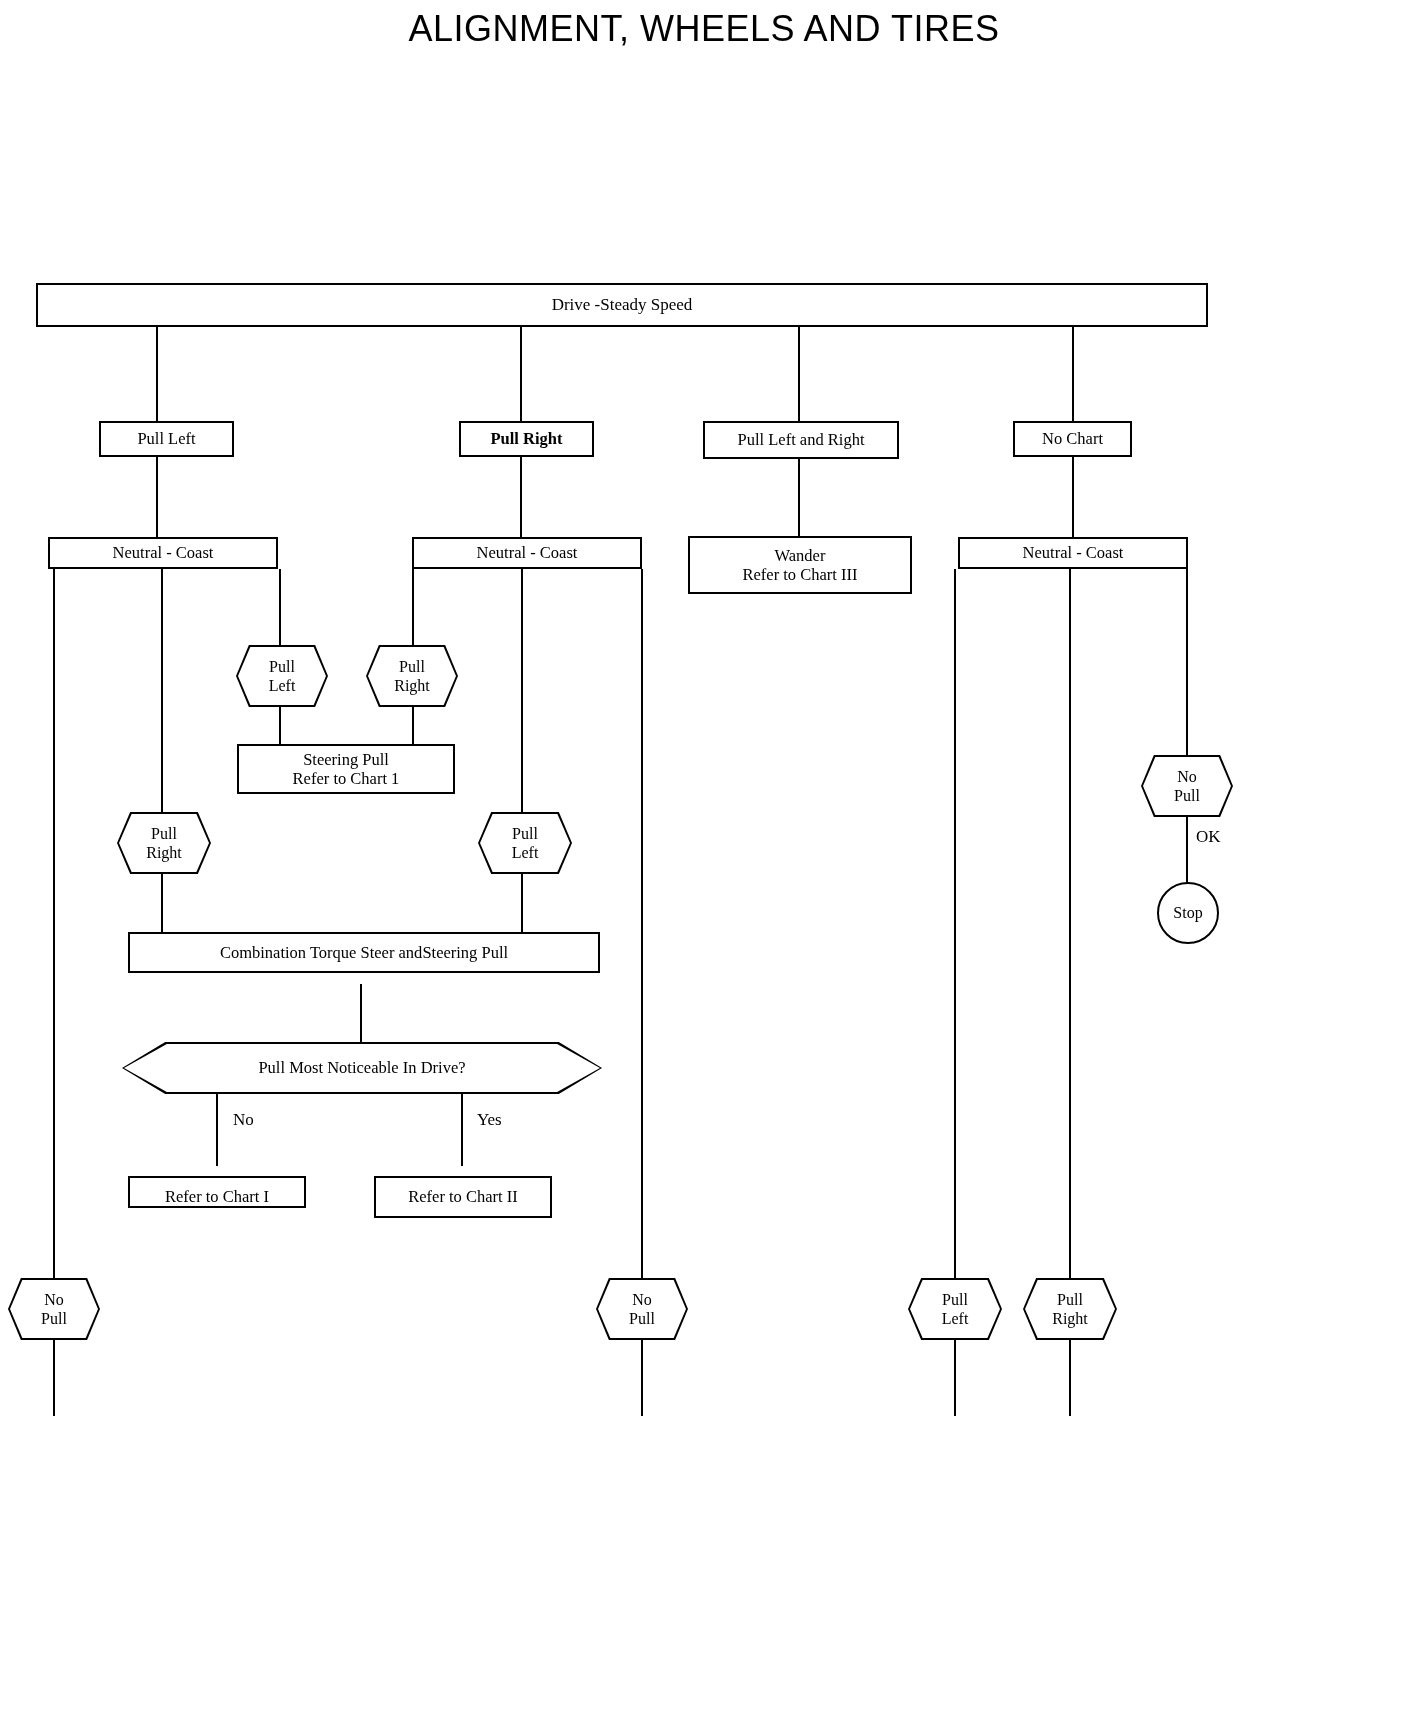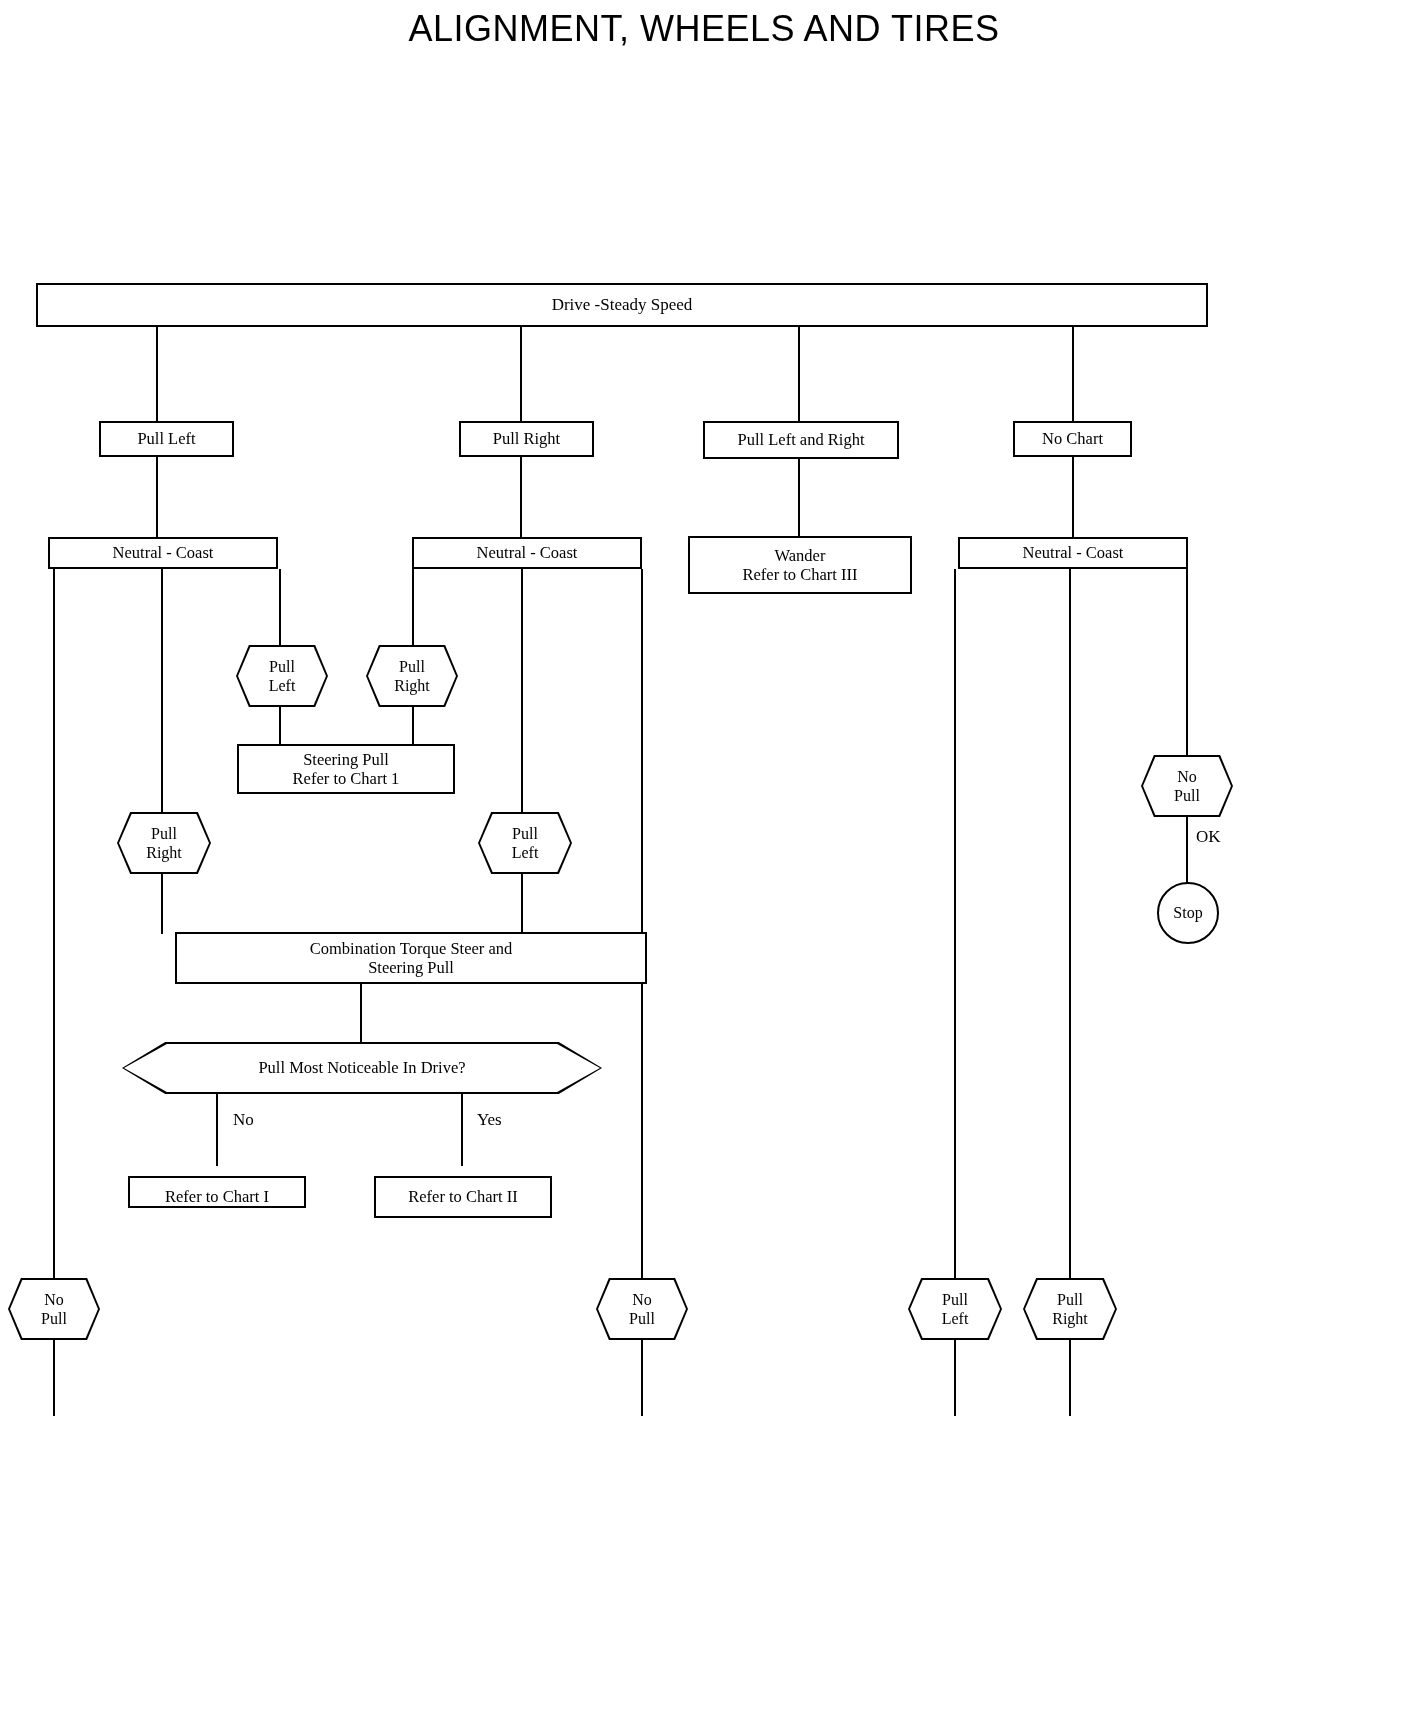"Pull Right" div.node { font-weight: none -> bold }
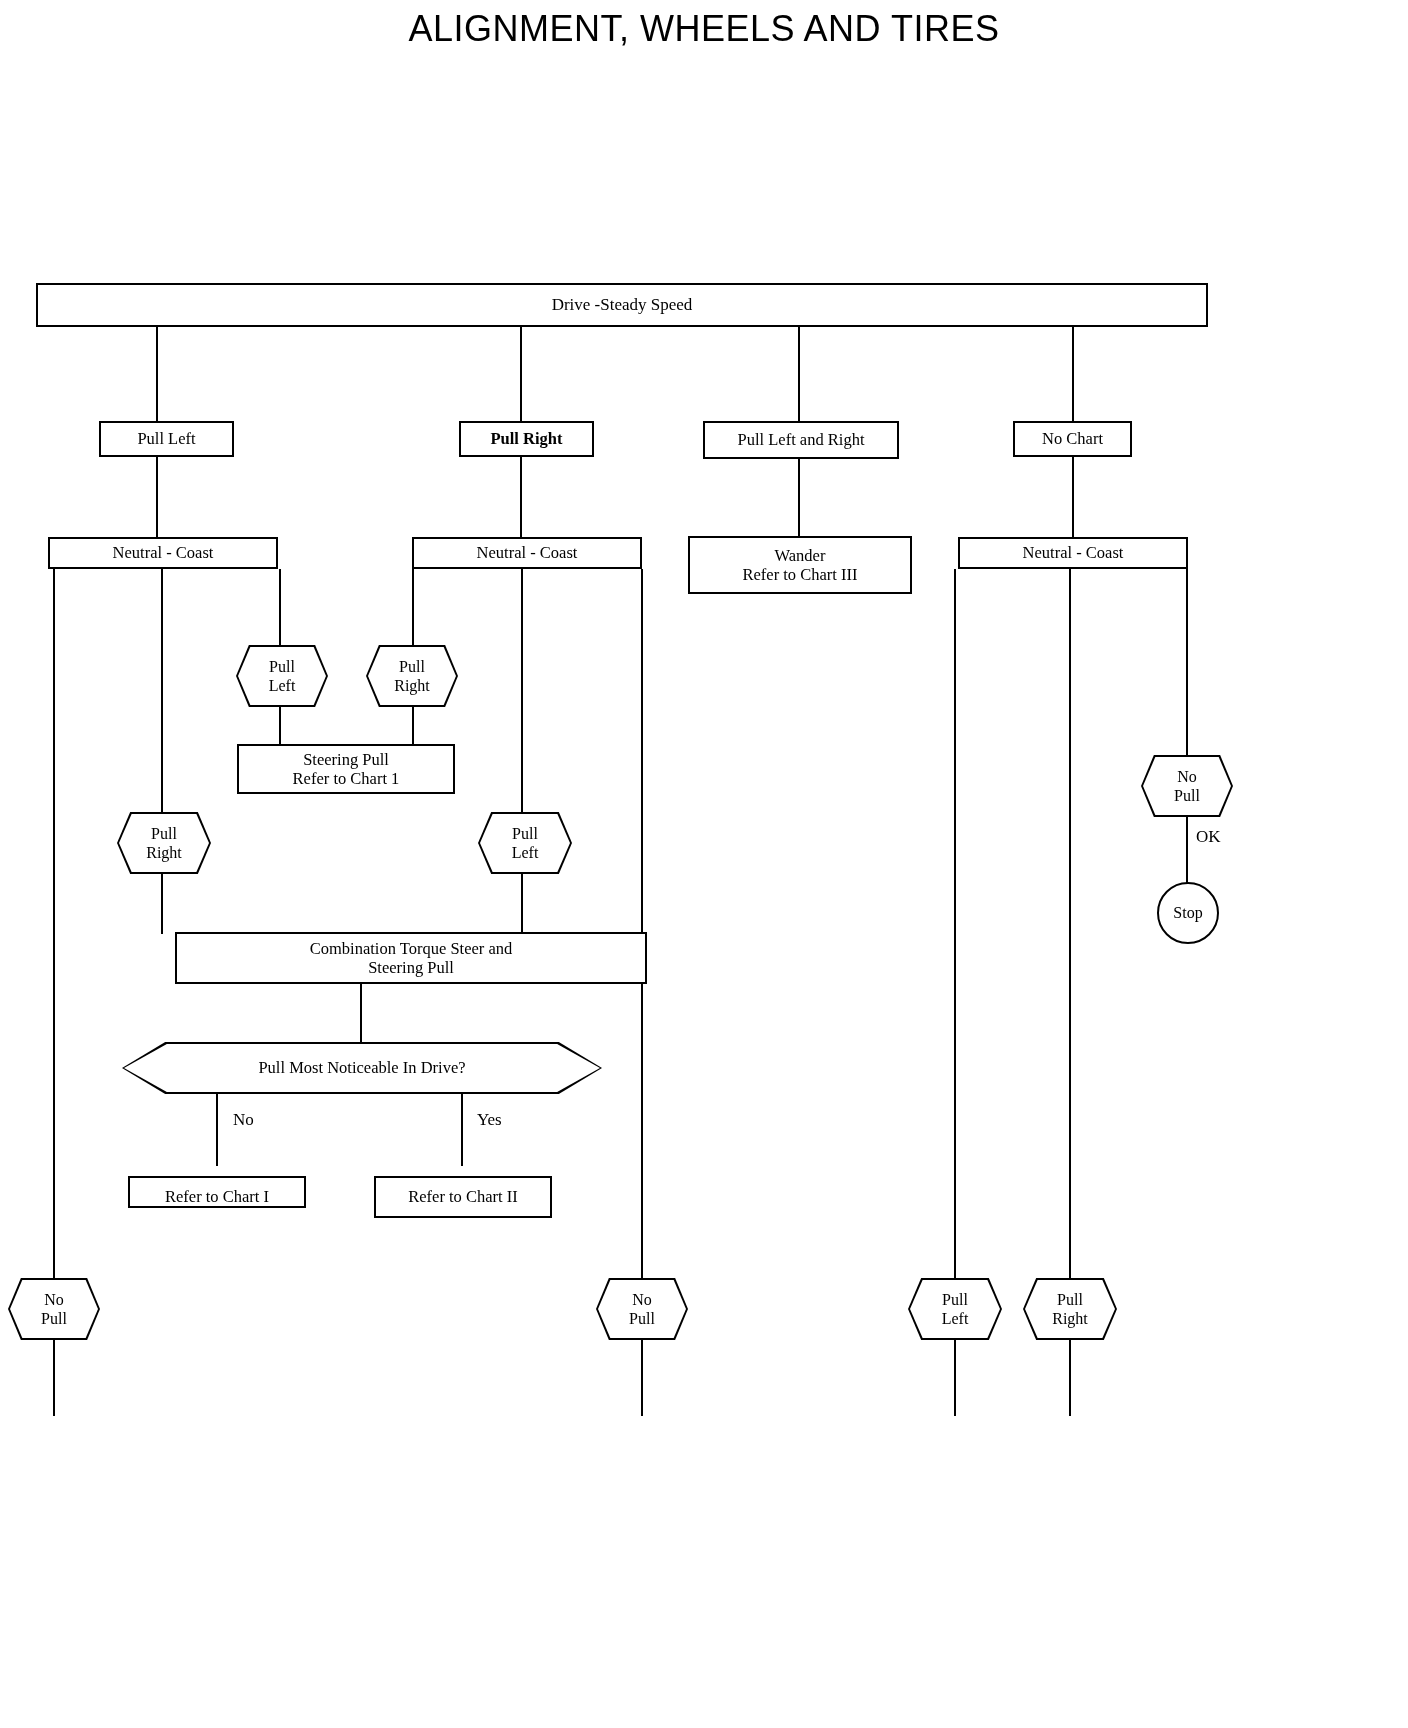"Combination Torque Steer and" div.node { flex-direction: column -> row; height: 52px -> 41px; margin-left: 47px -> none }
